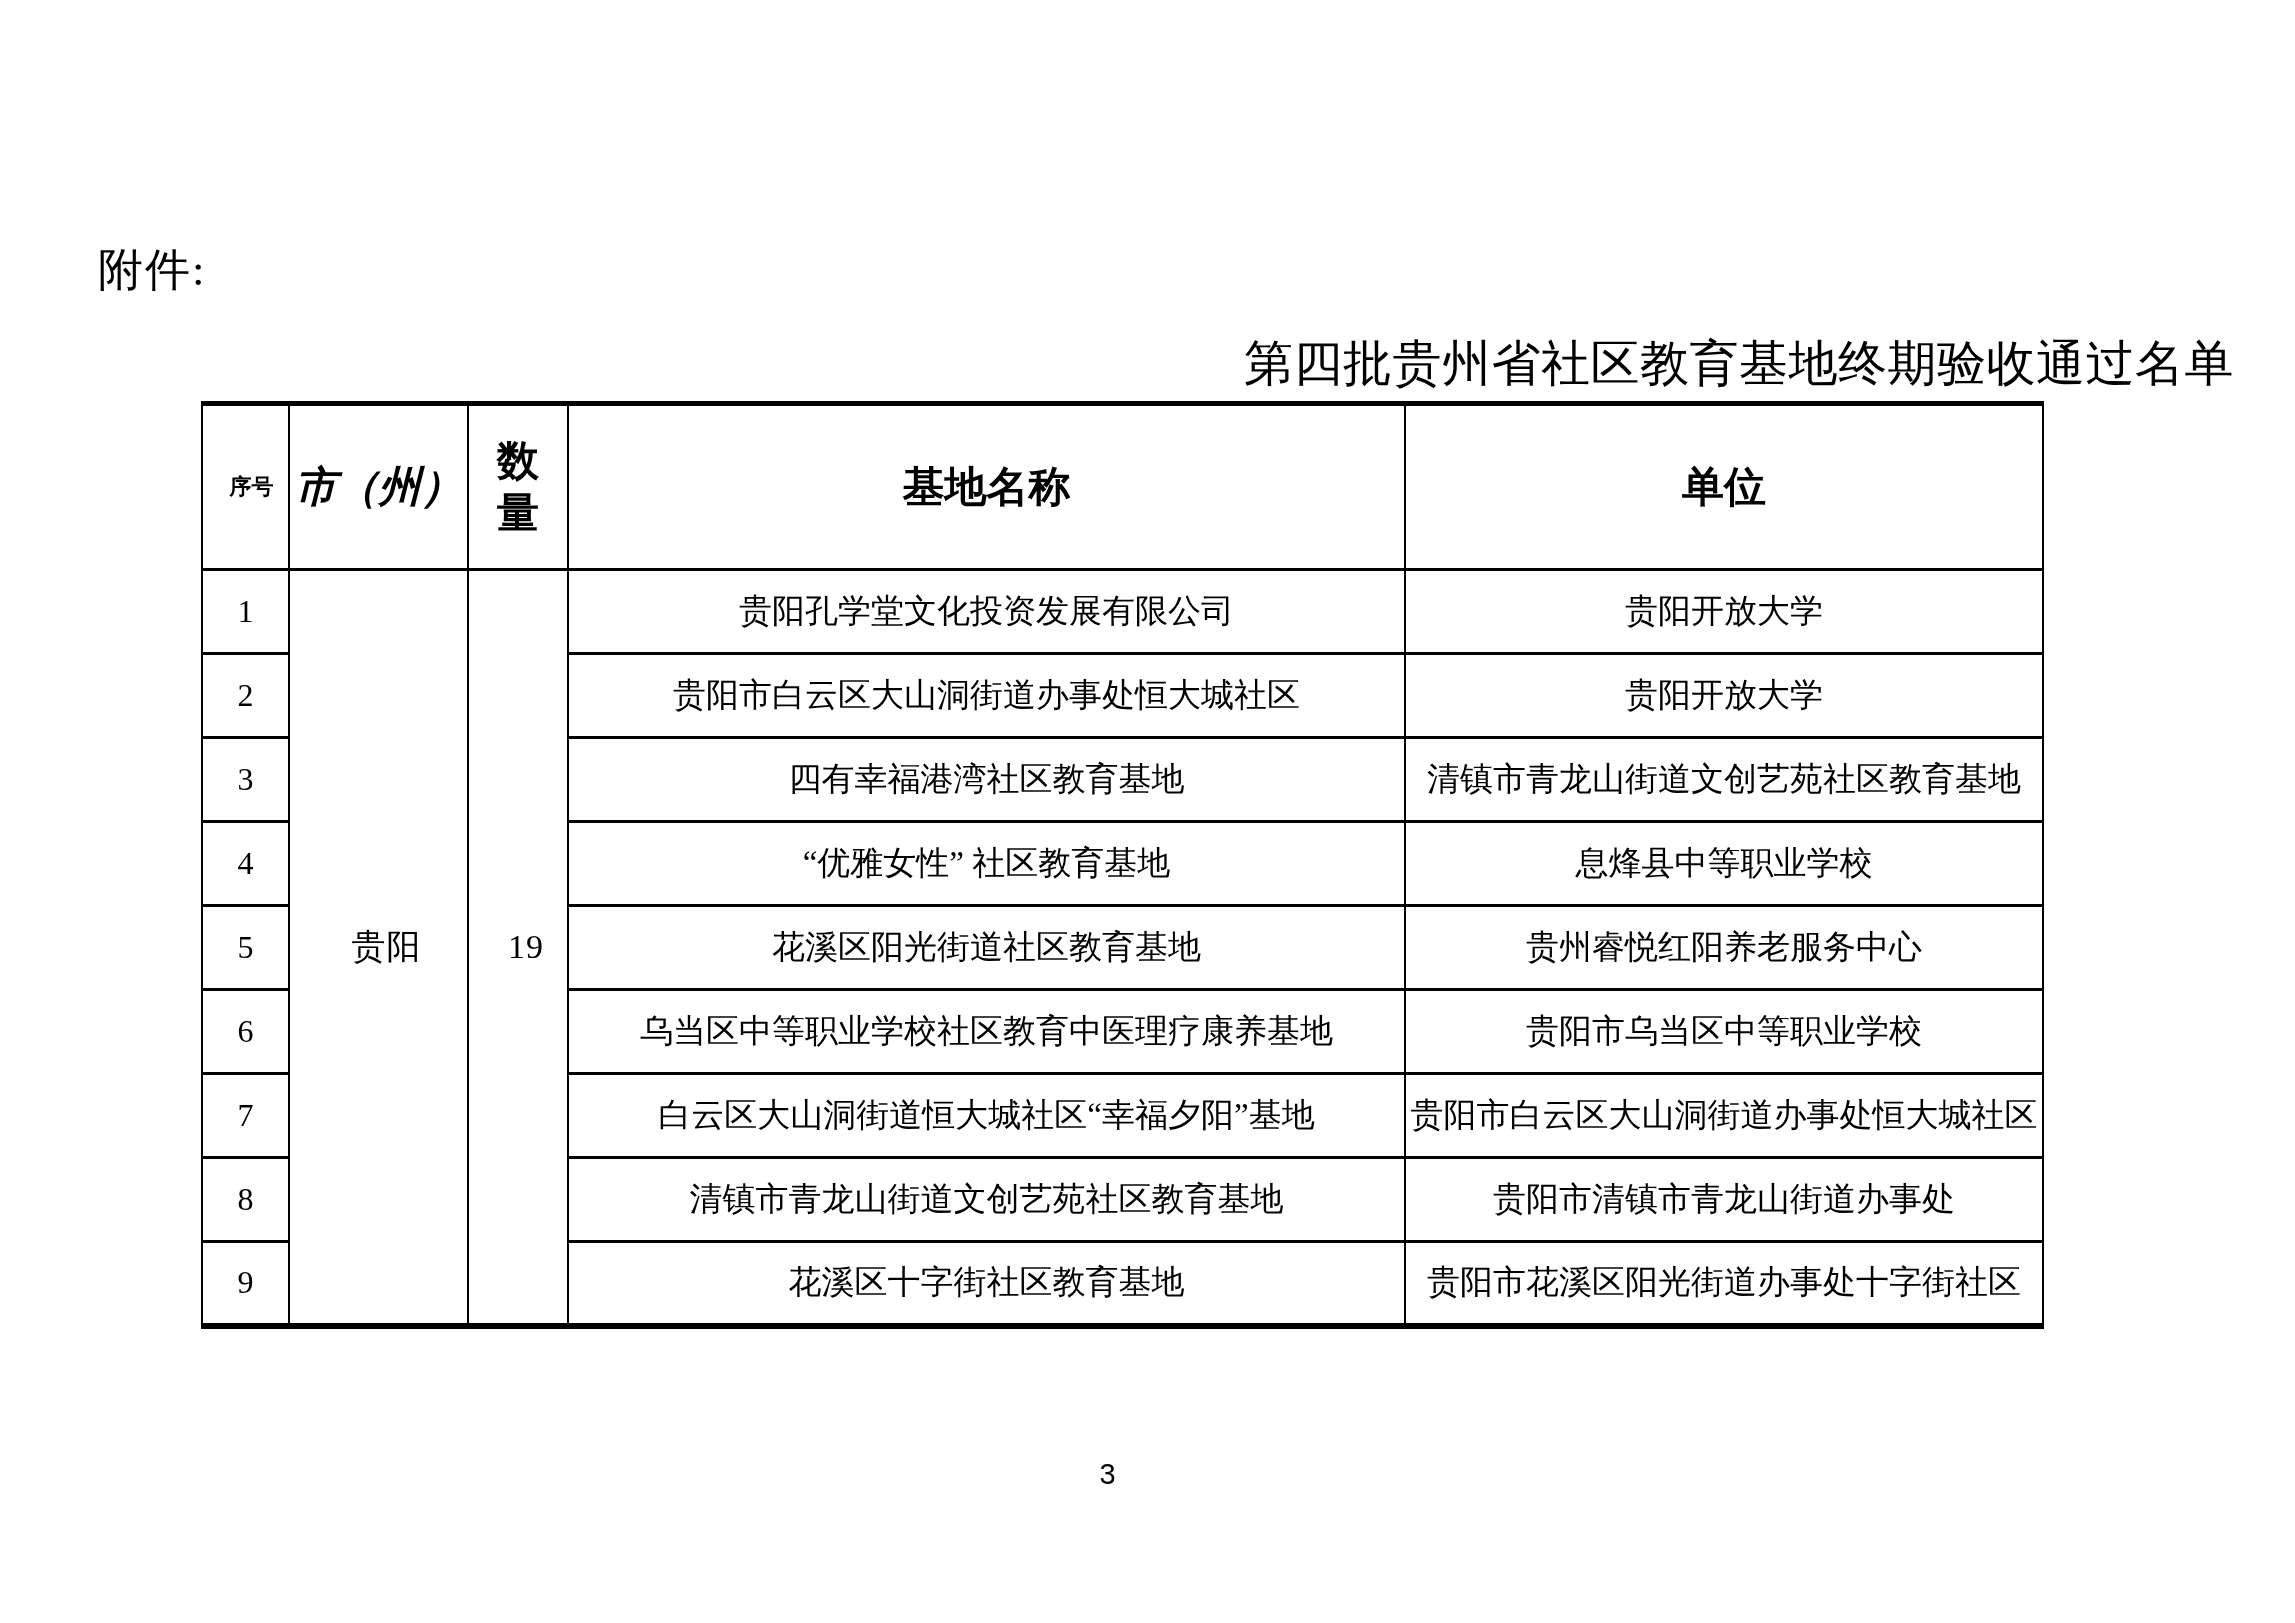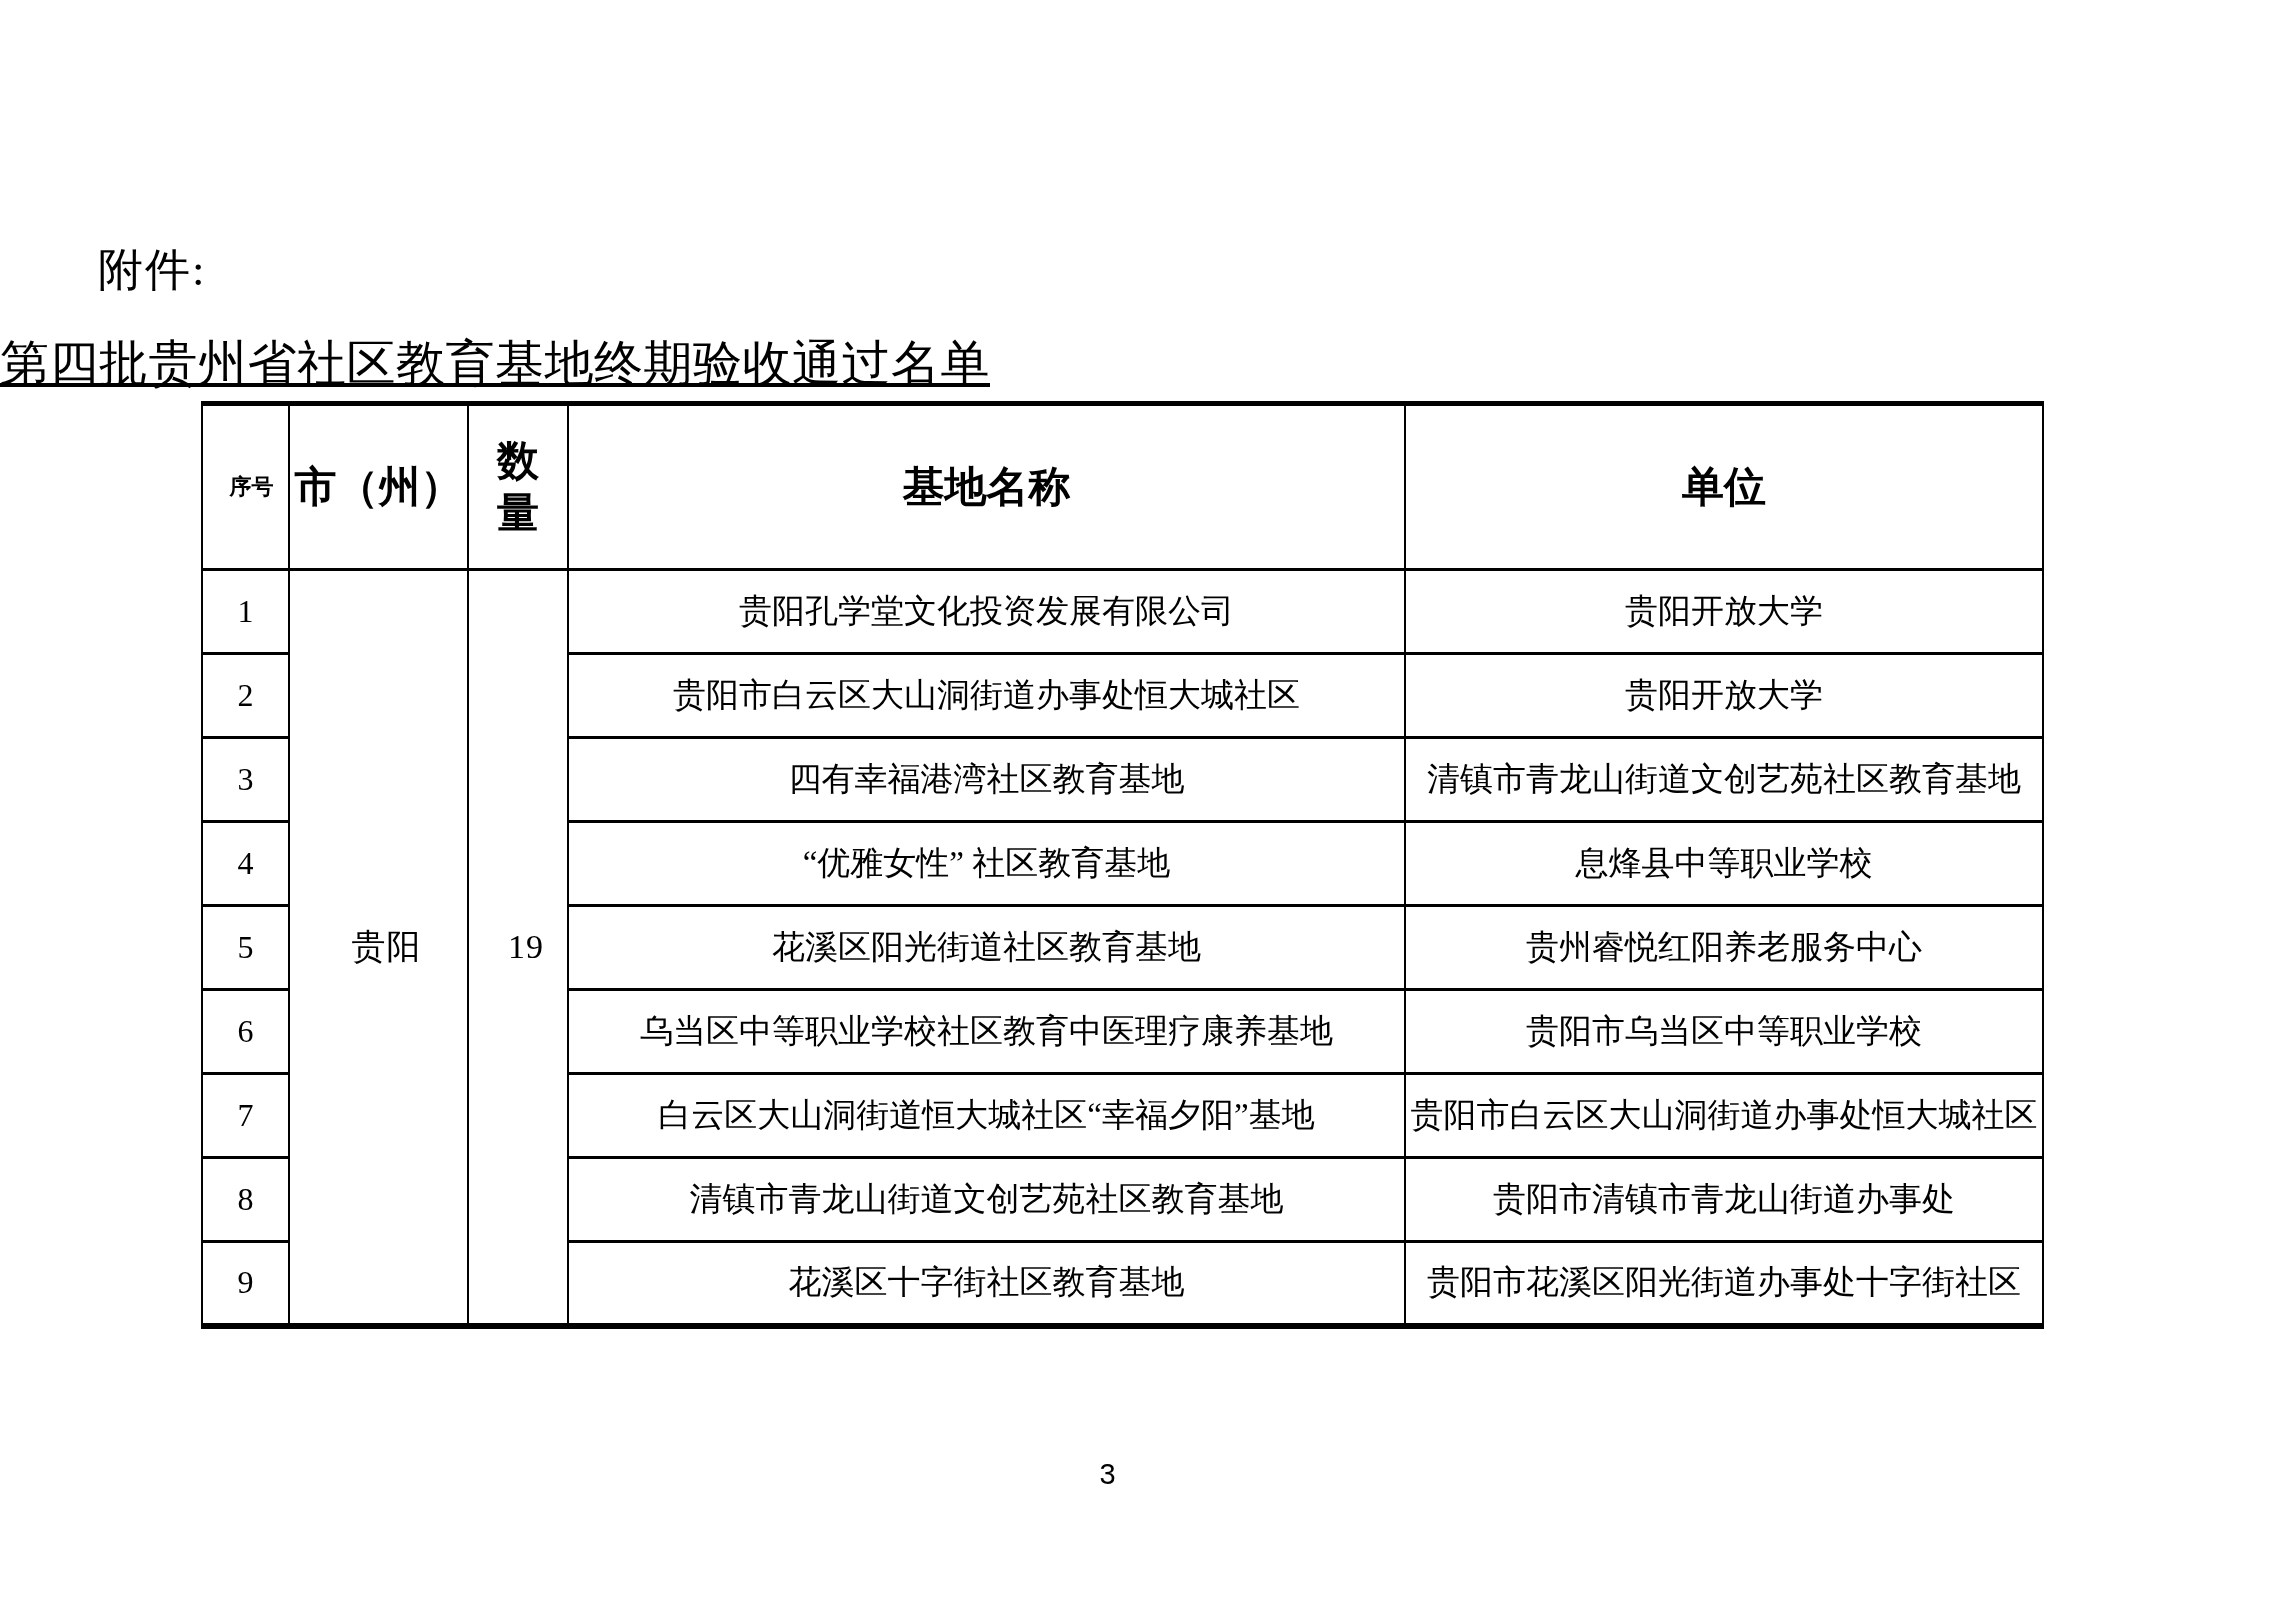"第四批贵州省社区教育基地终期验收通过名单" .doc-title { text-align: left -> right; text-decoration: underline -> none }
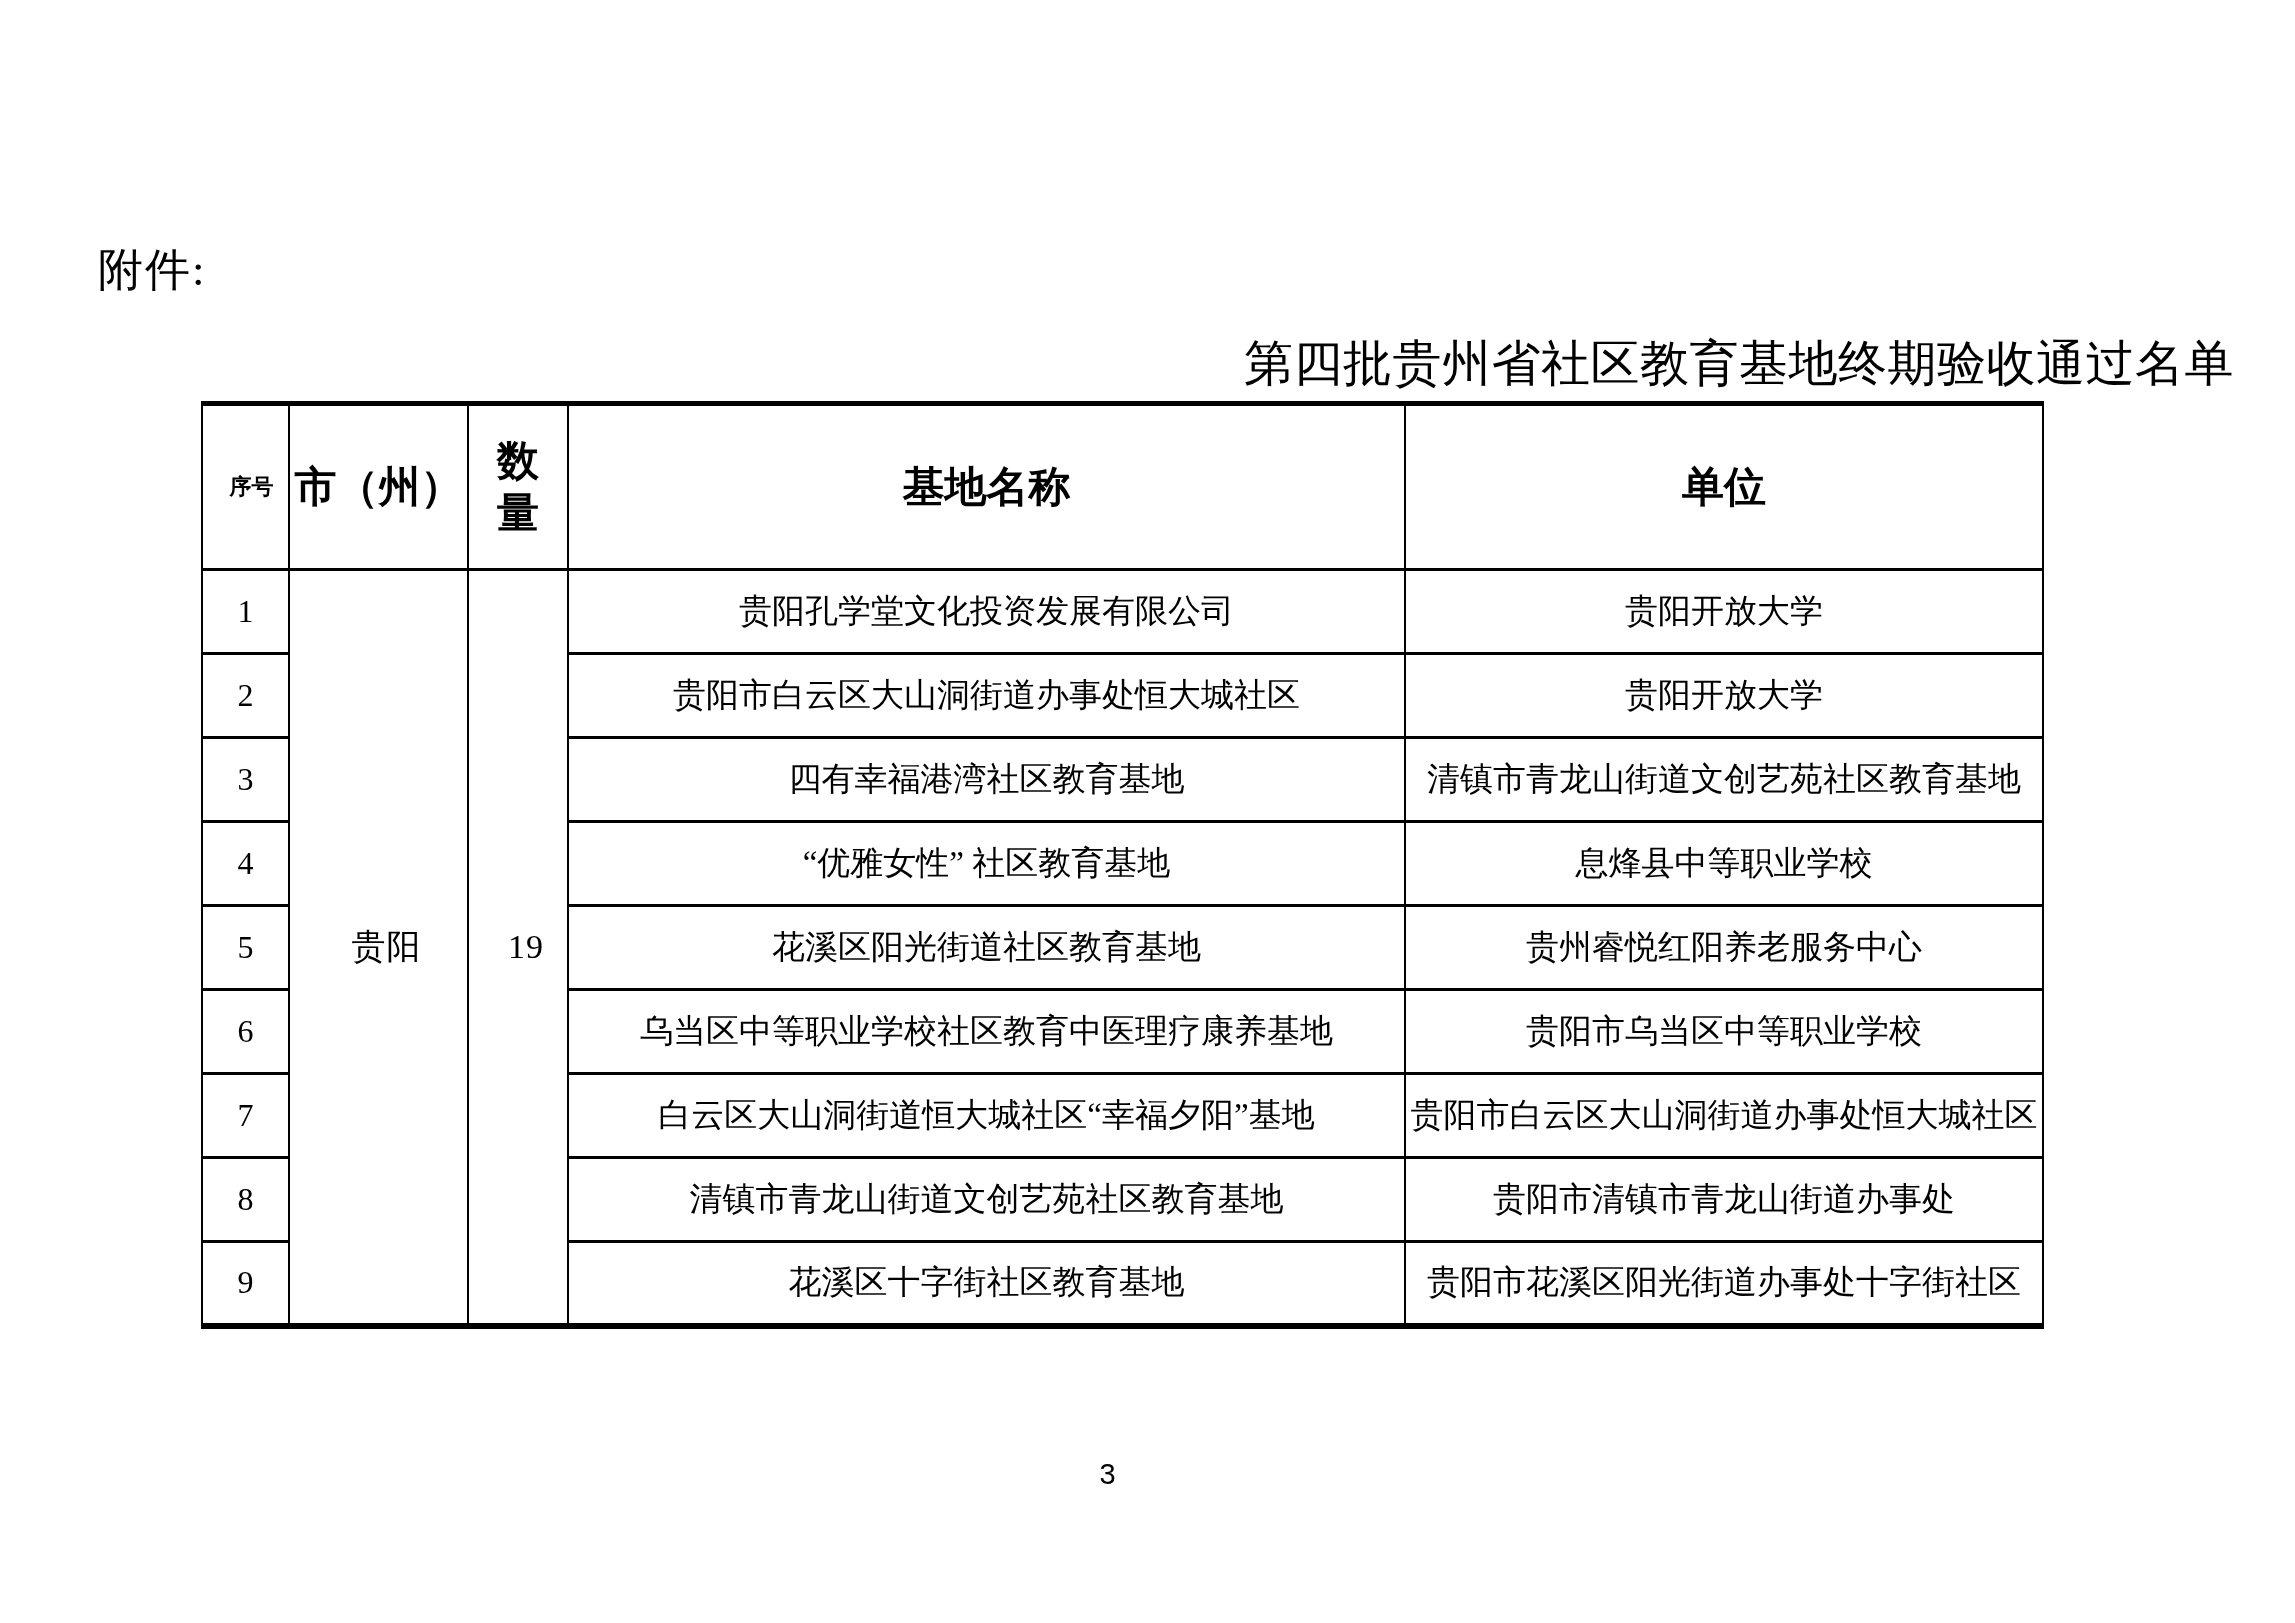"市（州）" .th-city { font-style: none -> italic }
